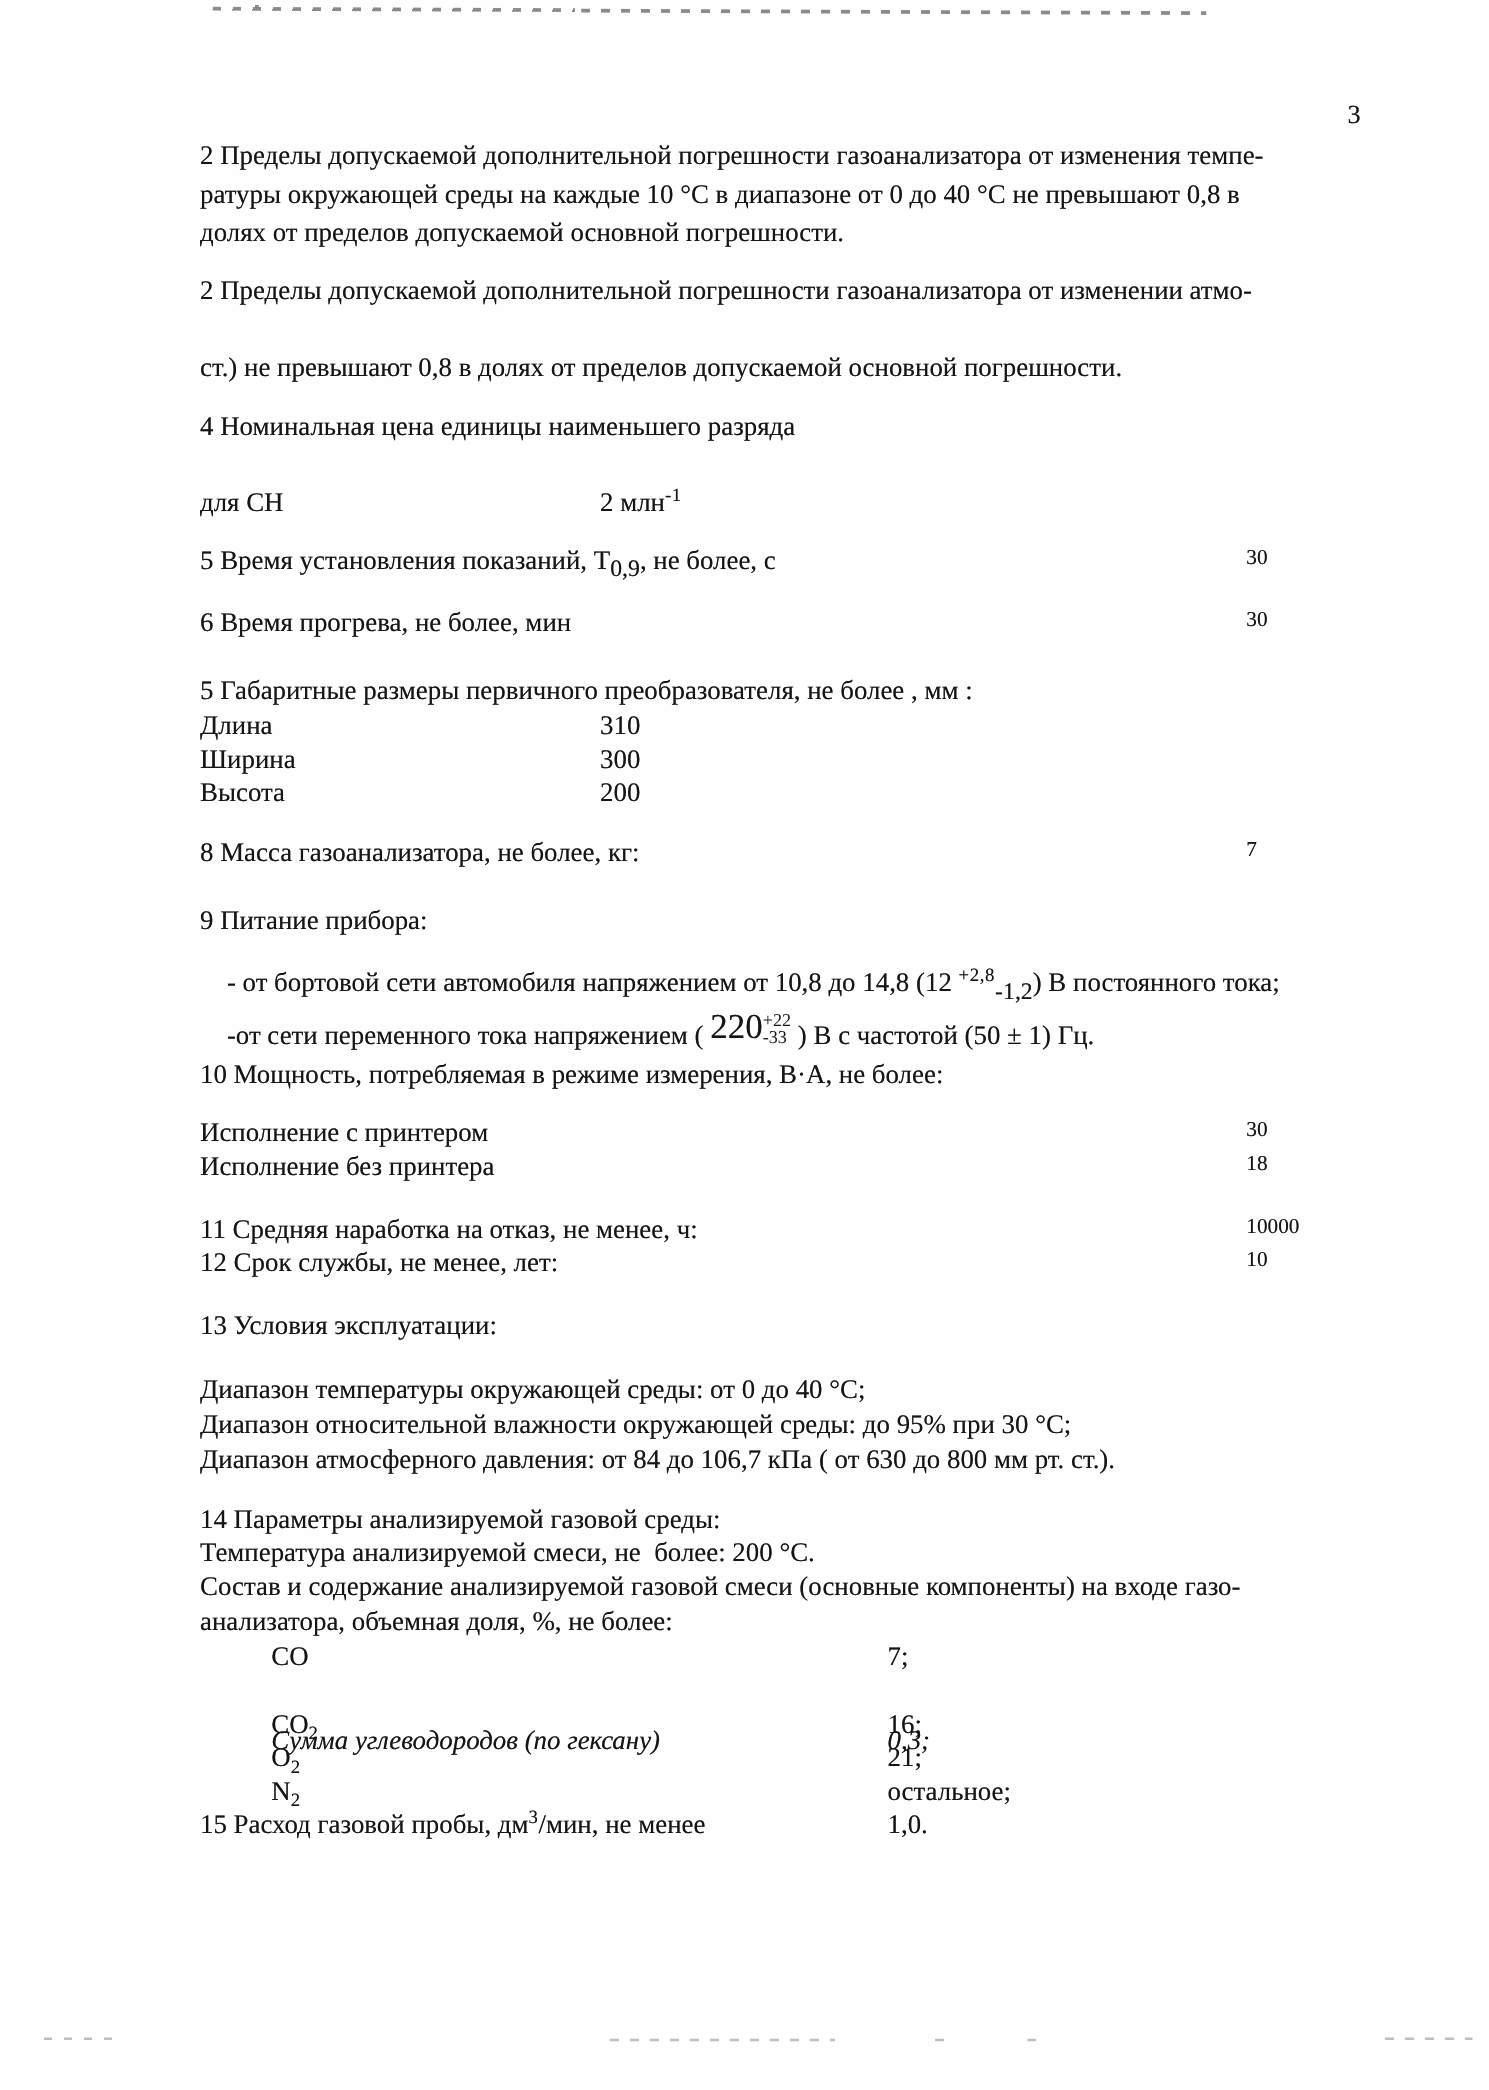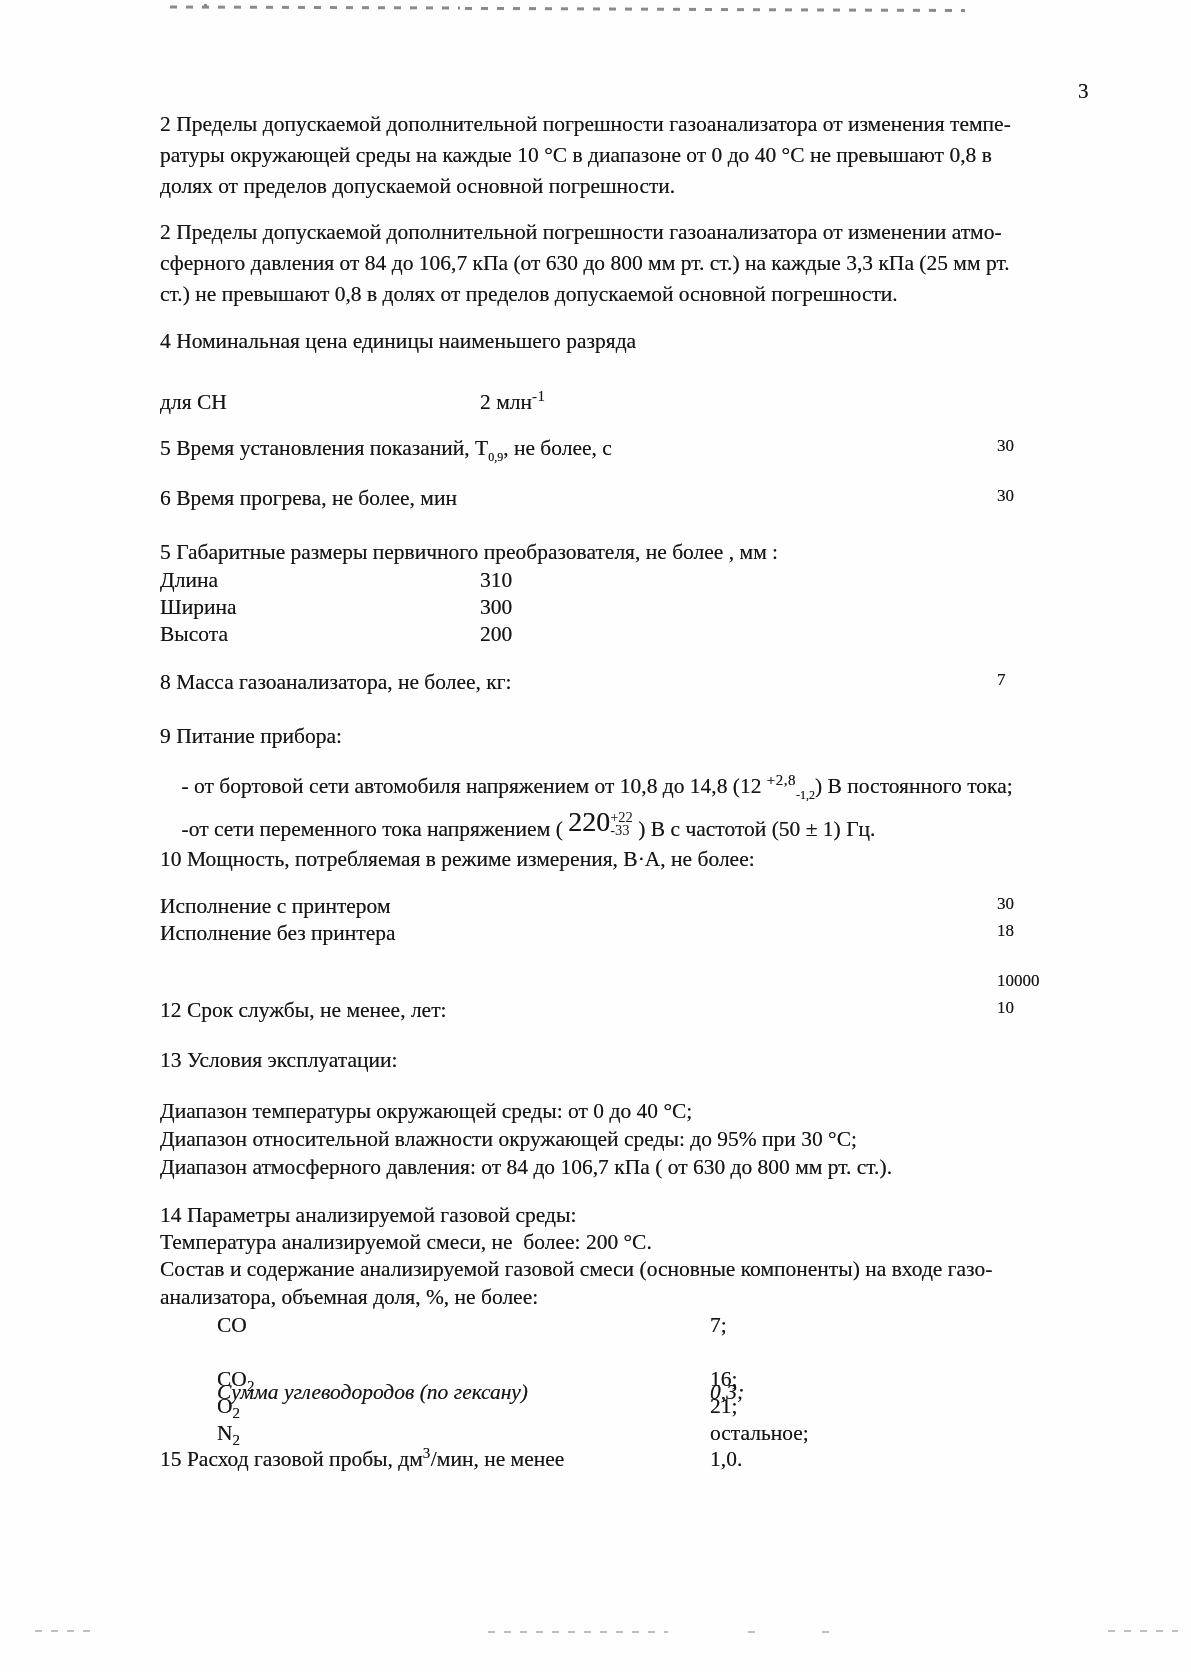"сферного давления от 84 до" div.ln { html: <div>сферного давления от 84 до 106,7 кПа (от 630 до 800 мм рт. ст.) на каждые 3,3 кПа (25 мм рт.</div> -> none }
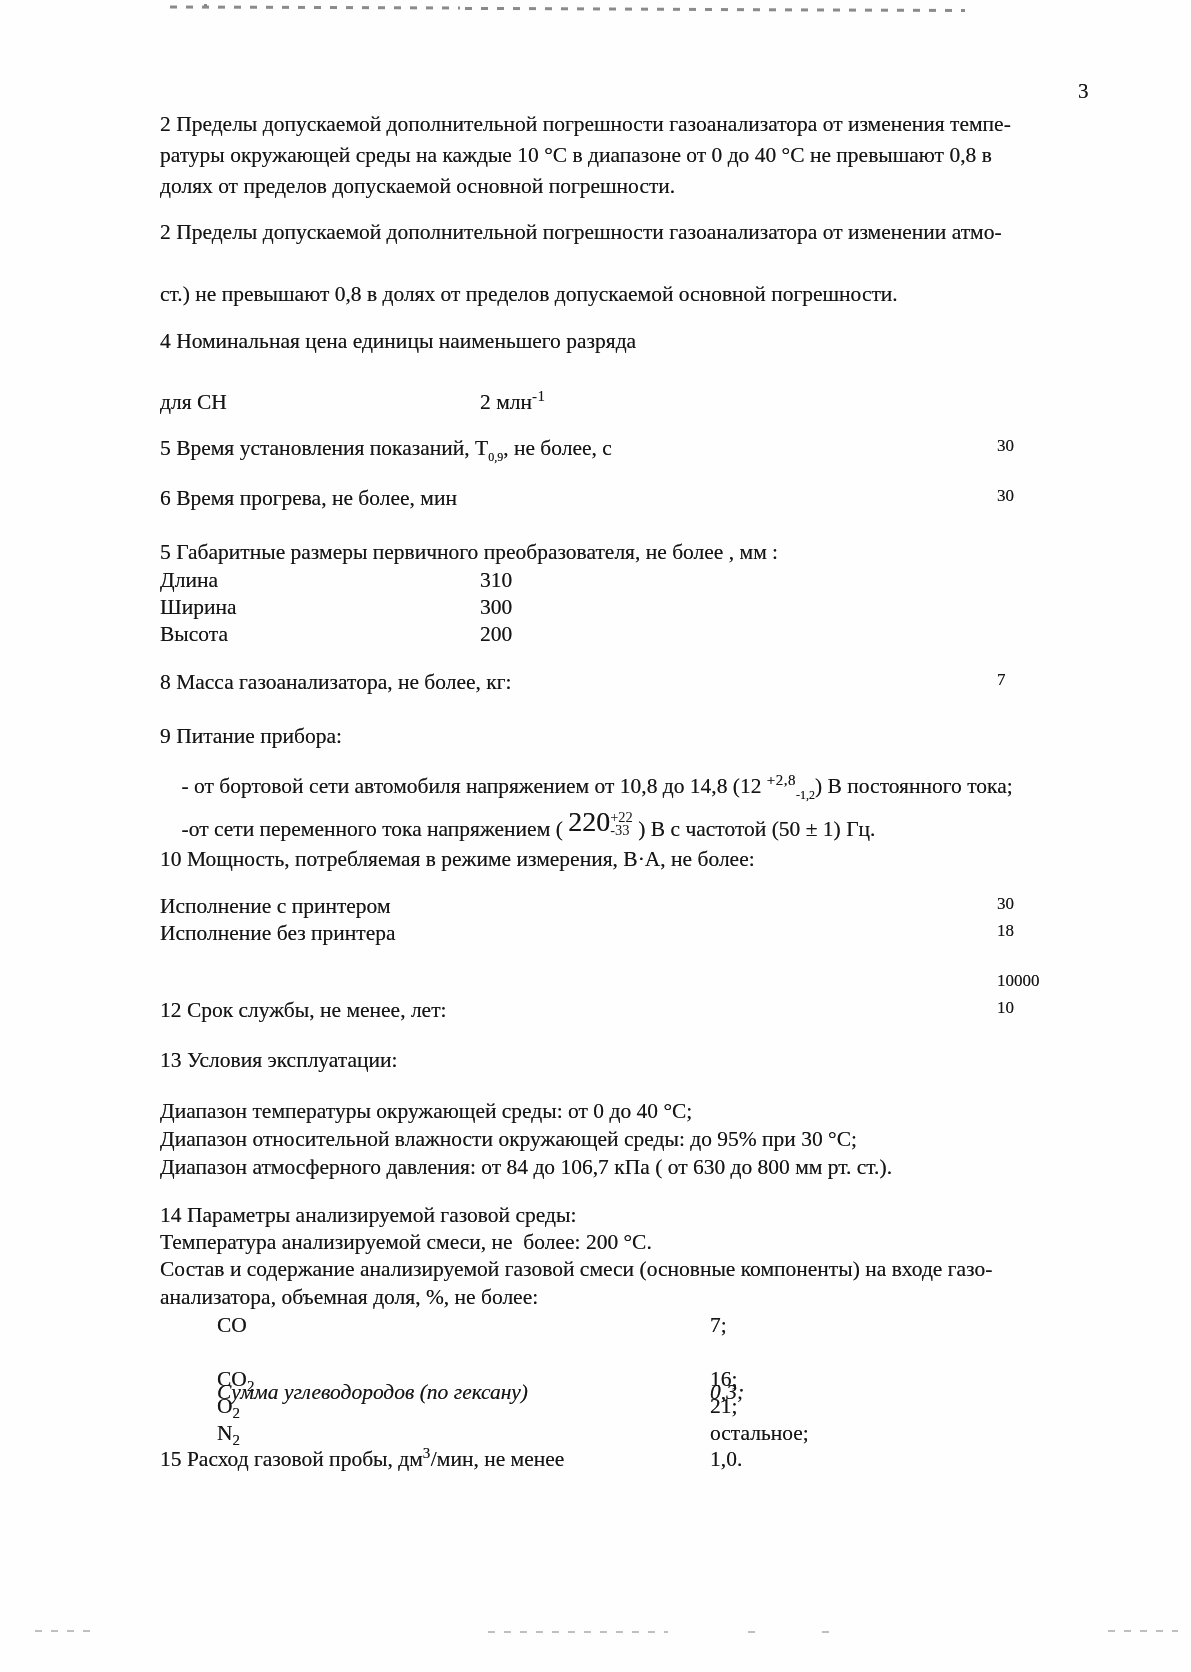"0,9" .sub { font-size: 12px -> 19px }
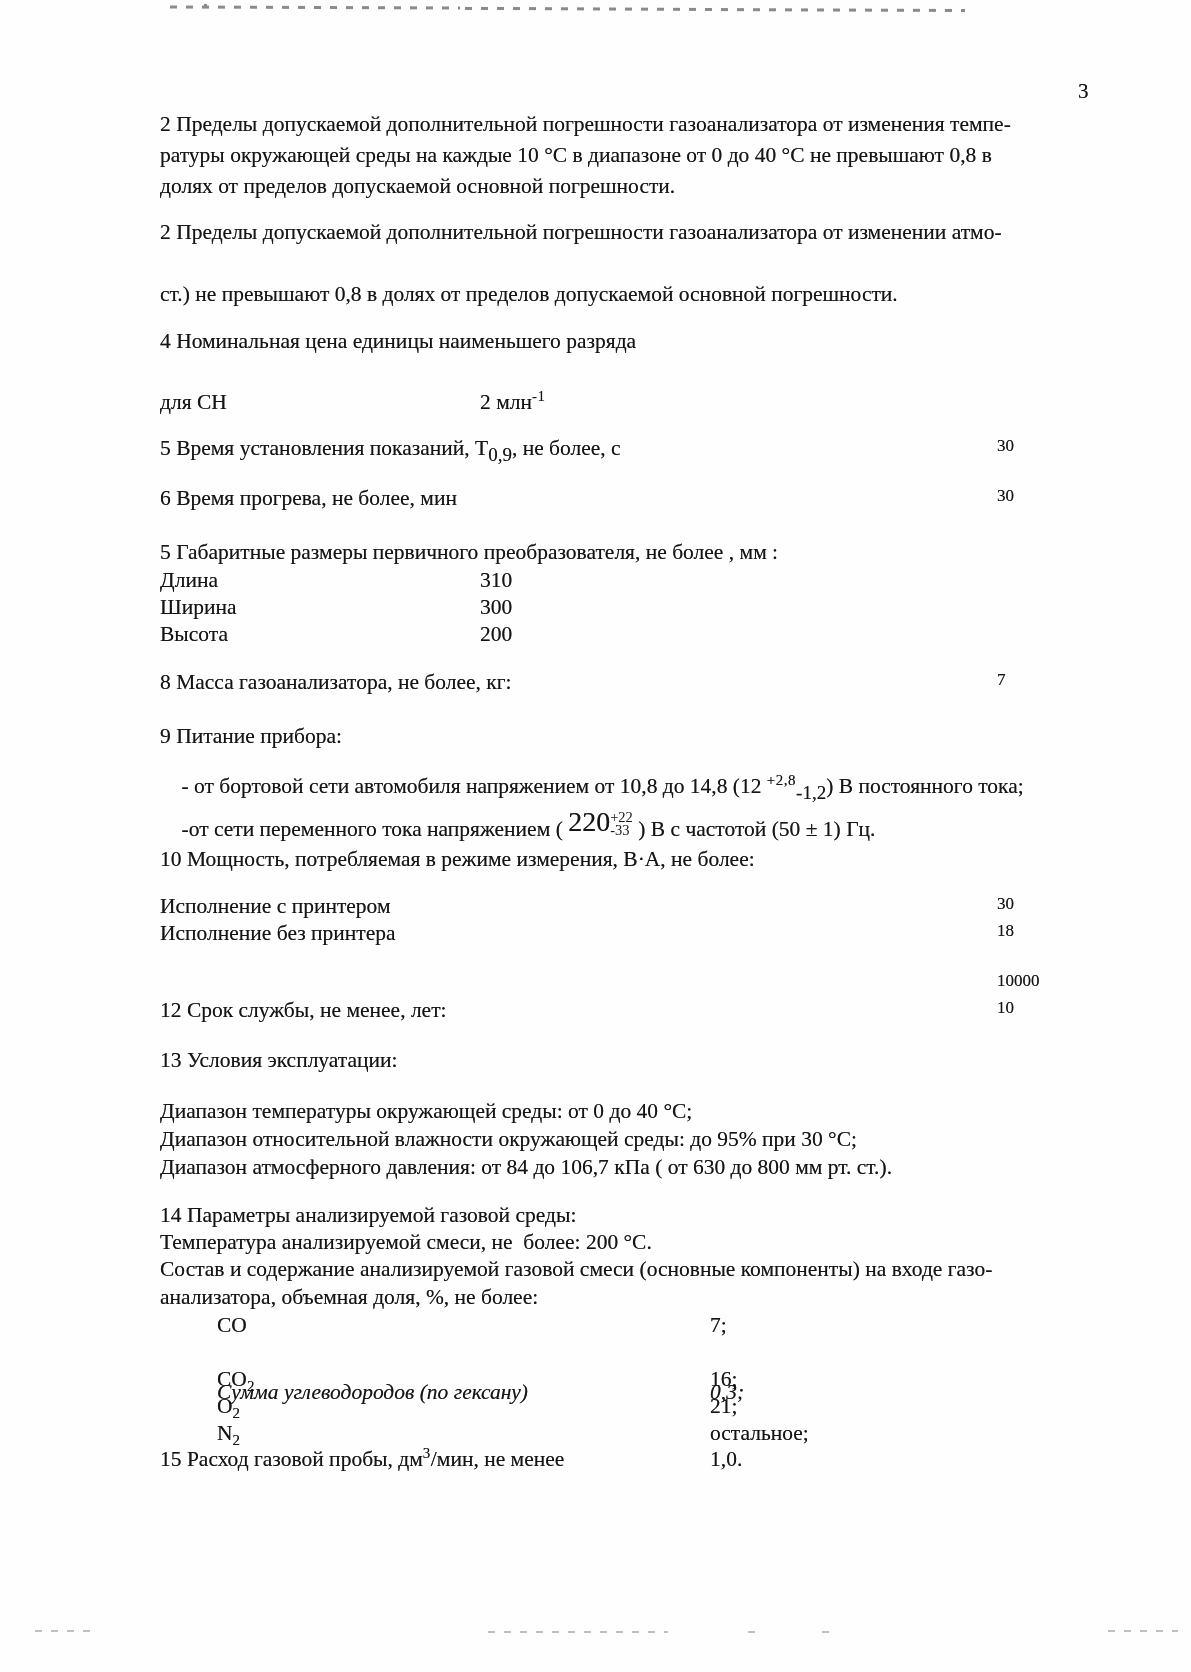"11 Средняя наработка на отказ," span.lbl { html: none -> <span>11 Средняя наработка на отказ, не менее, ч:</span> }
